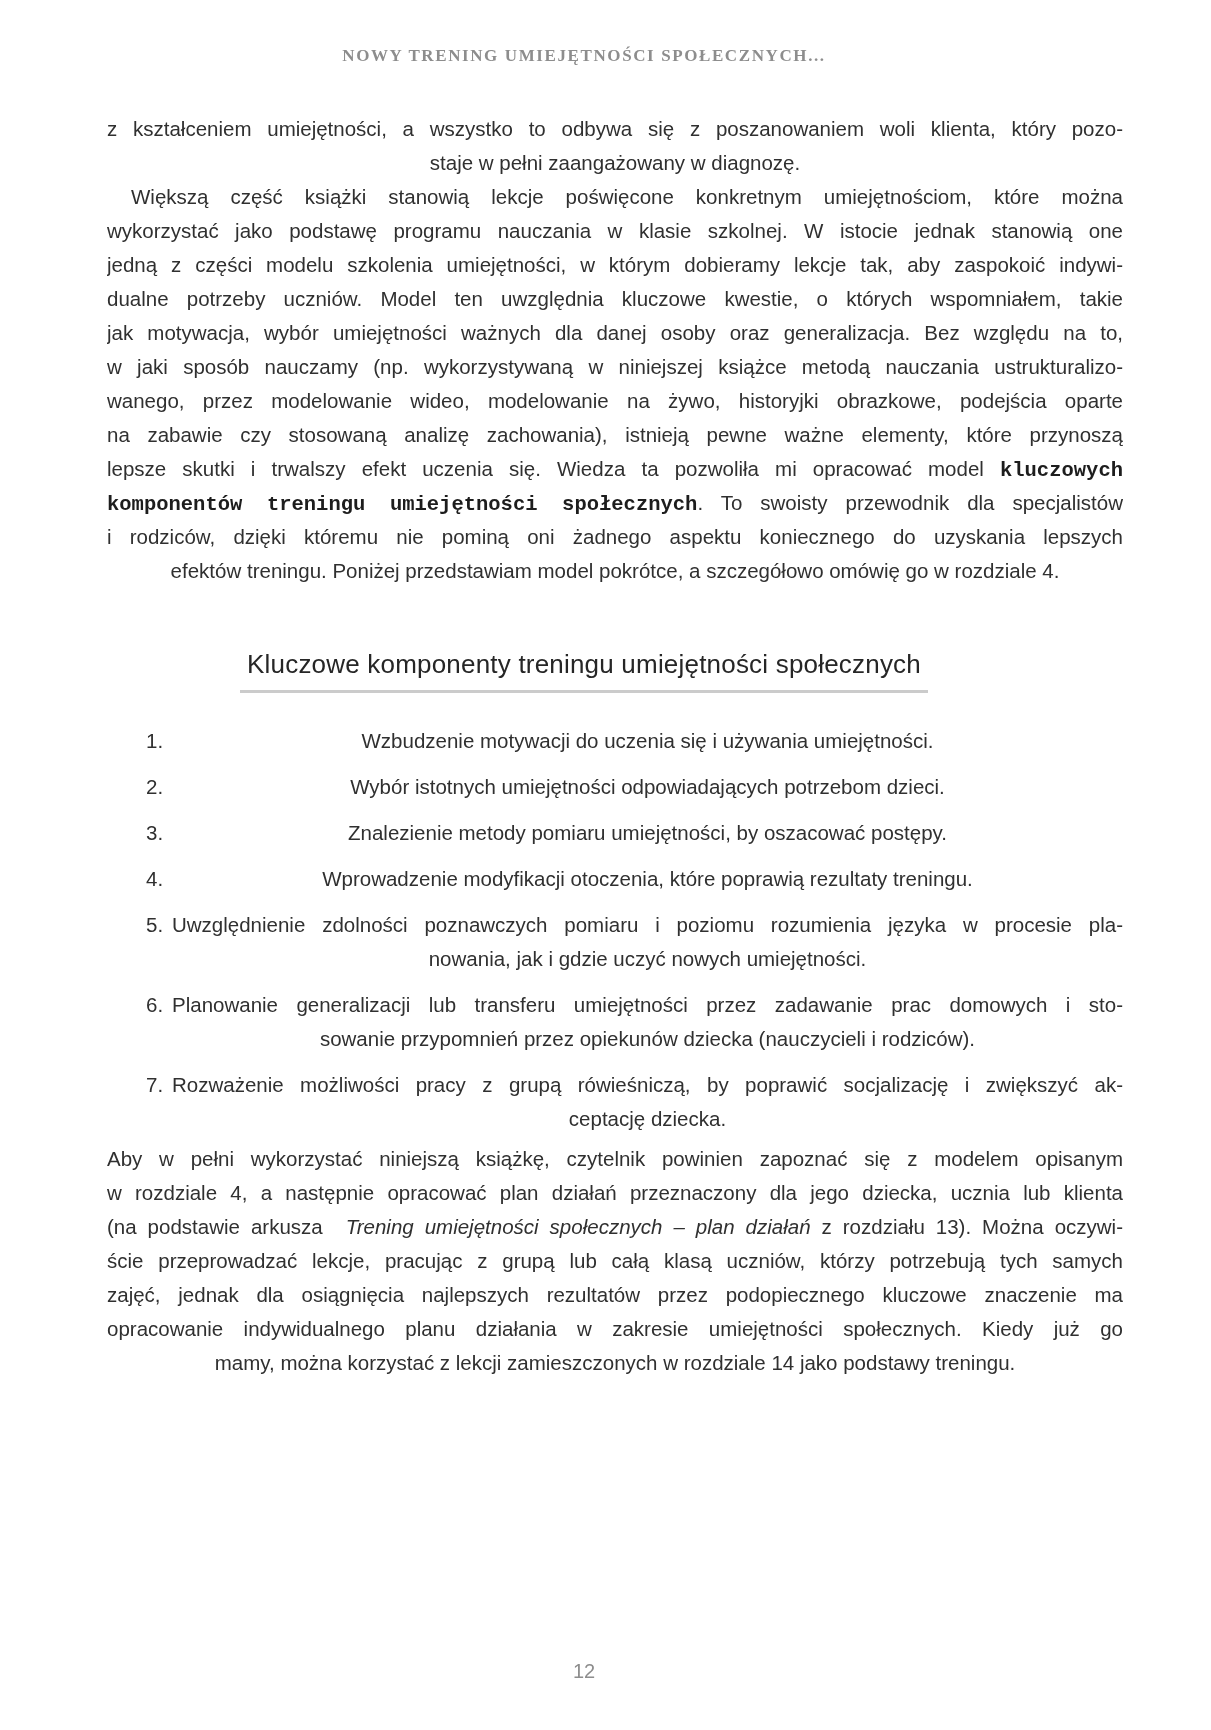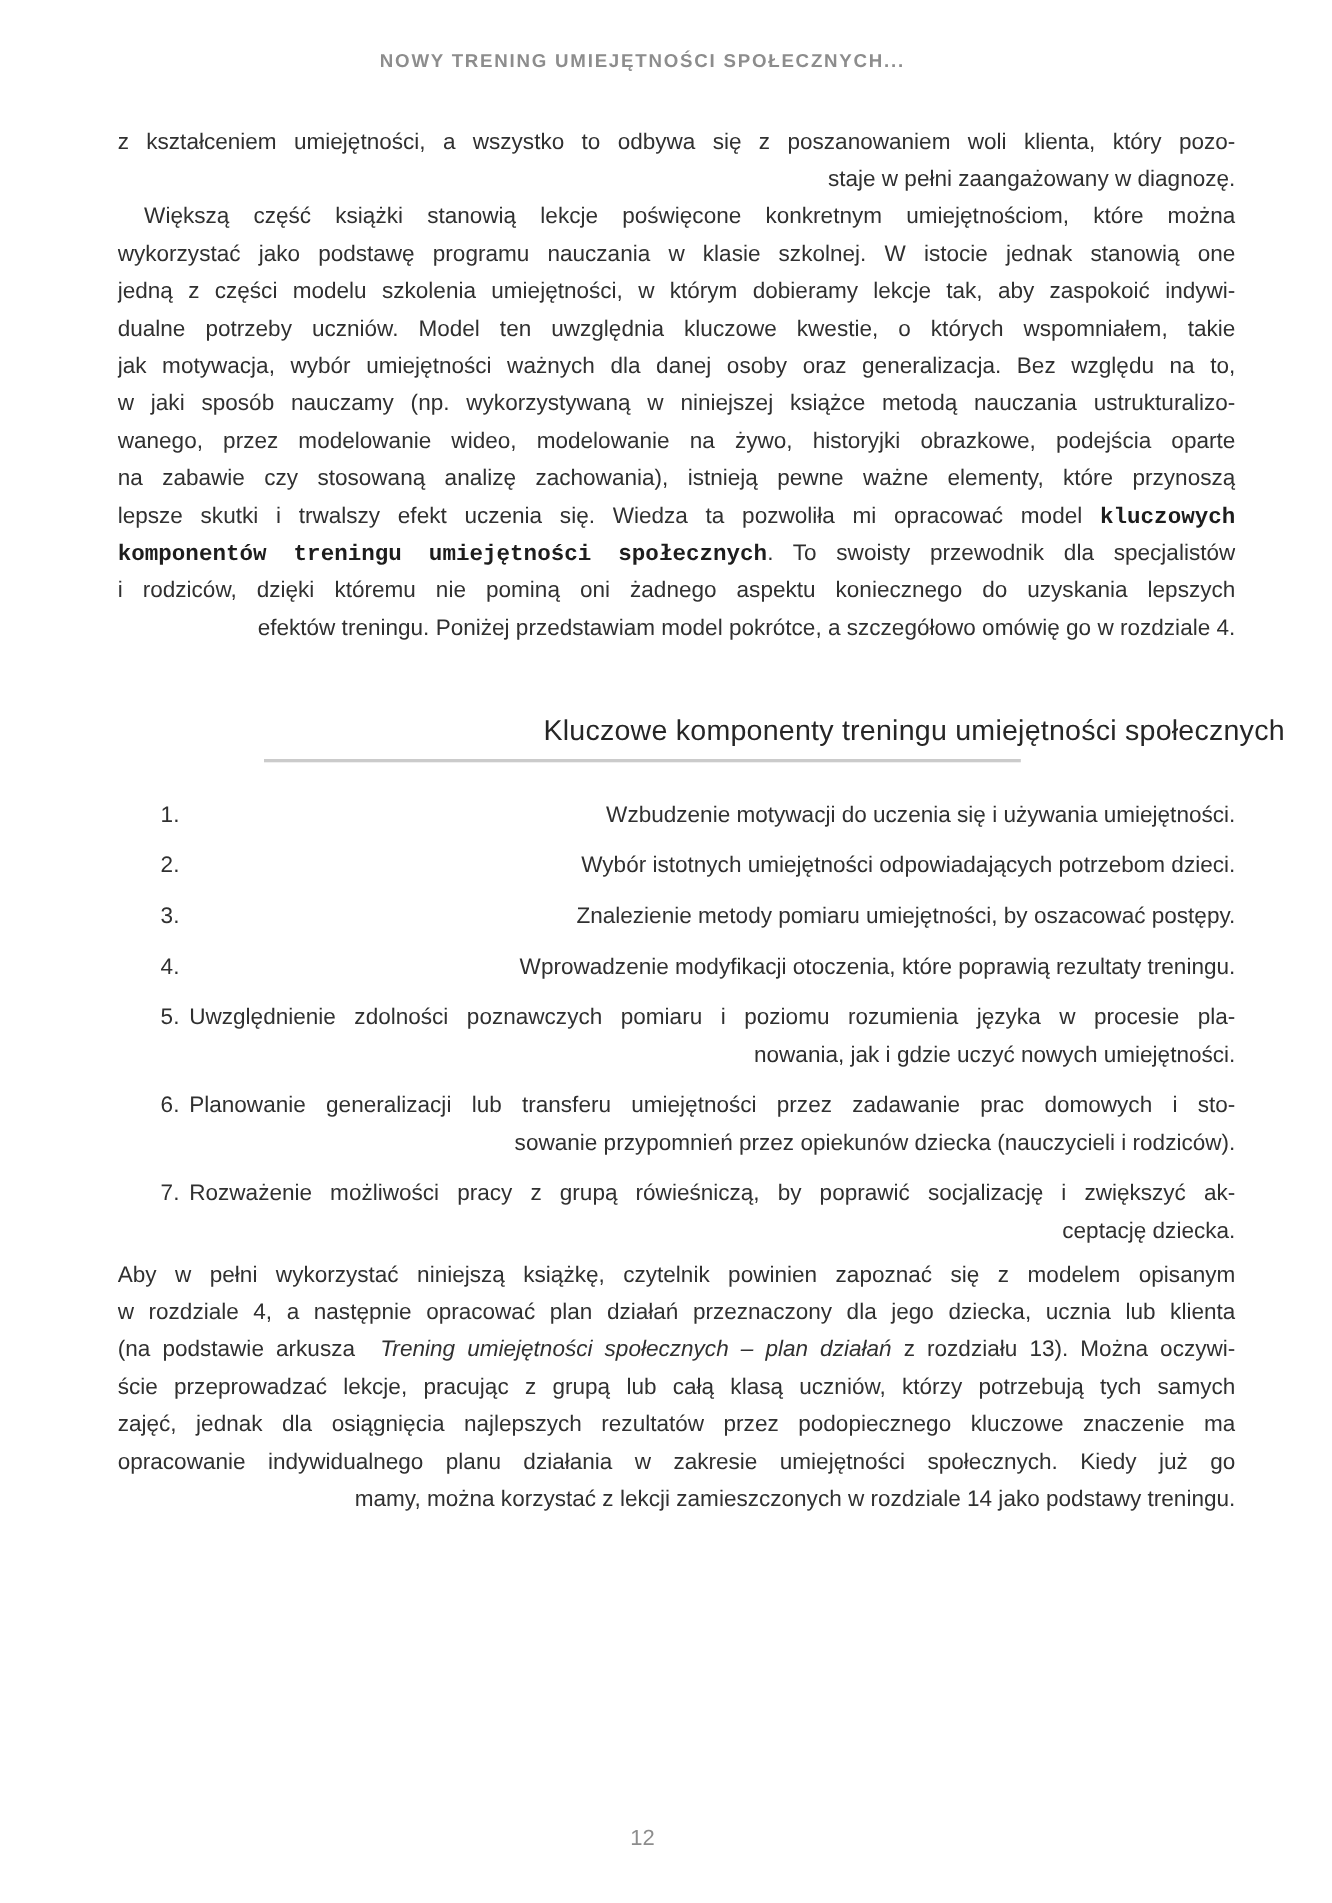"NOWY TRENING UMIEJĘTNOŚCI SPOŁECZNYCH..." .running-header { font-family: none -> Liberation Serif, serif }
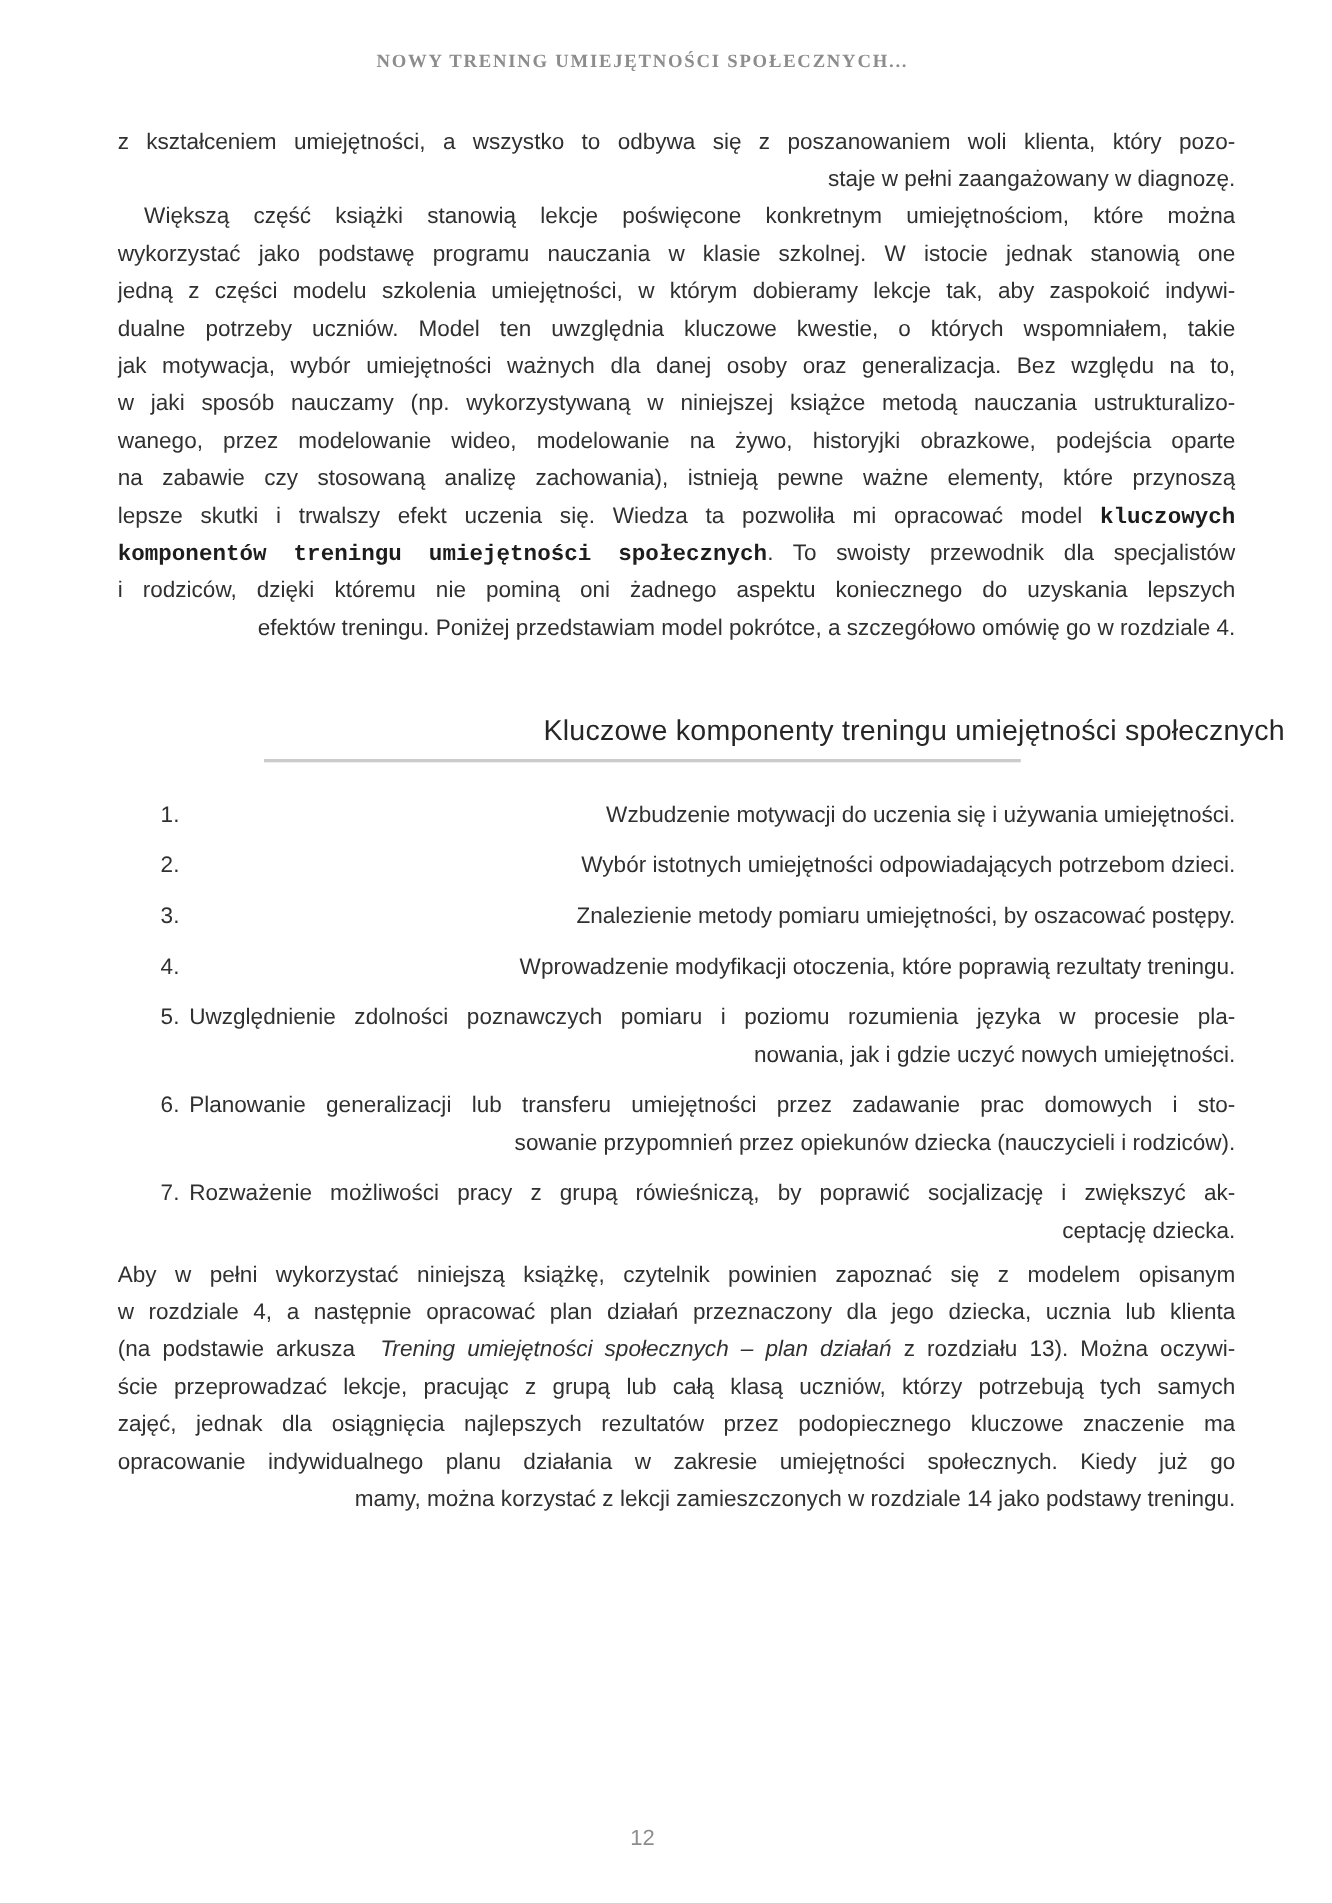"staje w pełni zaangażowany w" .line { text-align: right -> center }
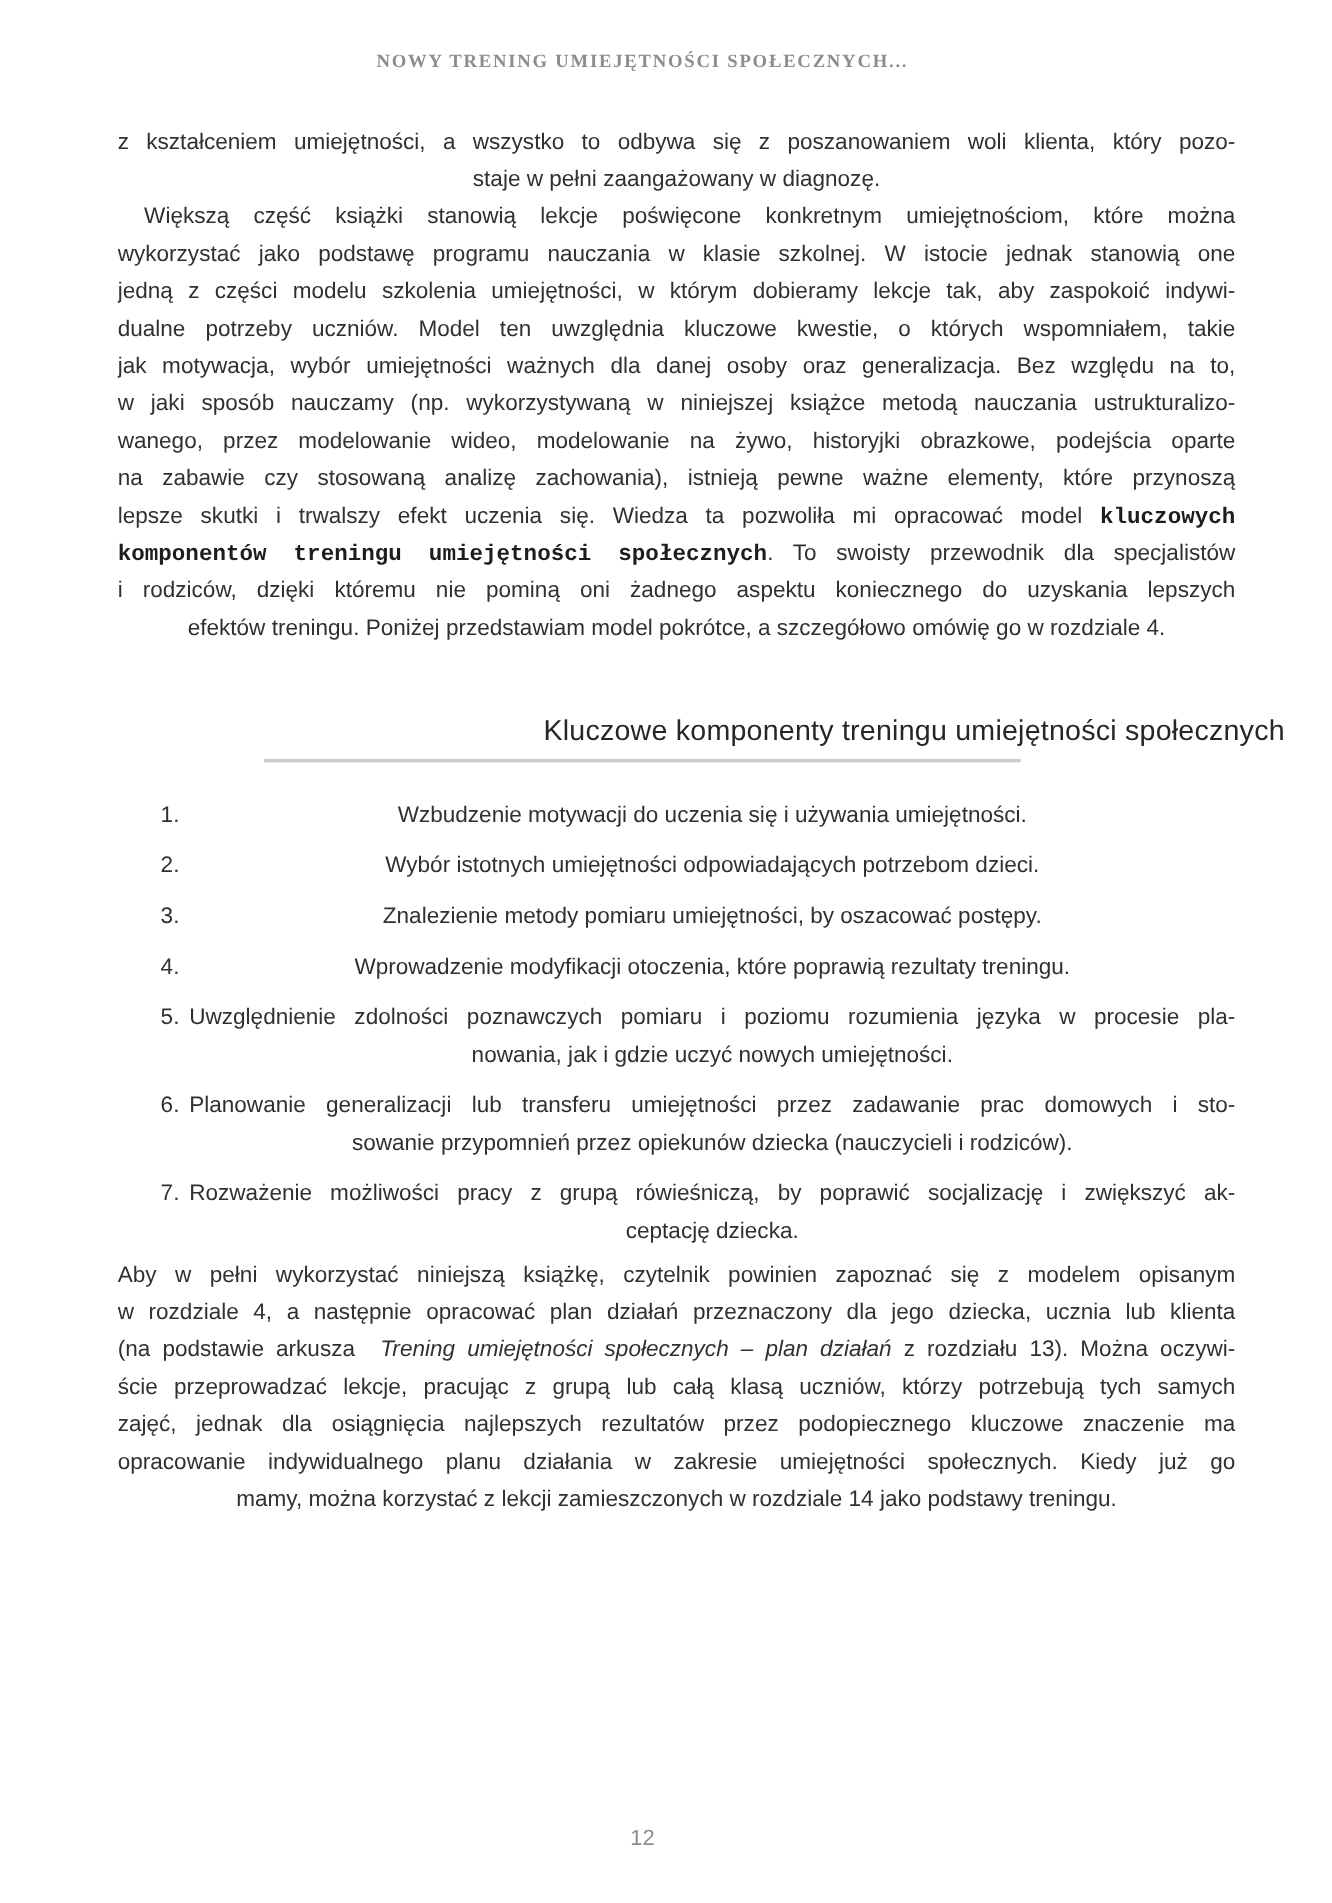"Kluczowe komponenty treningu" .heading-block { text-align: right -> center }
